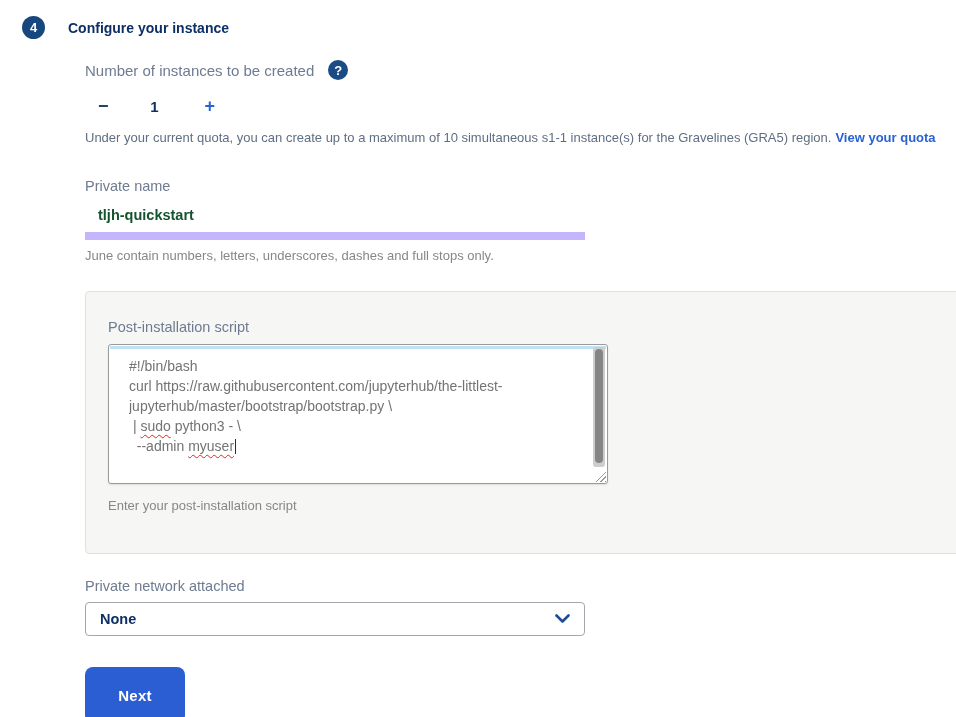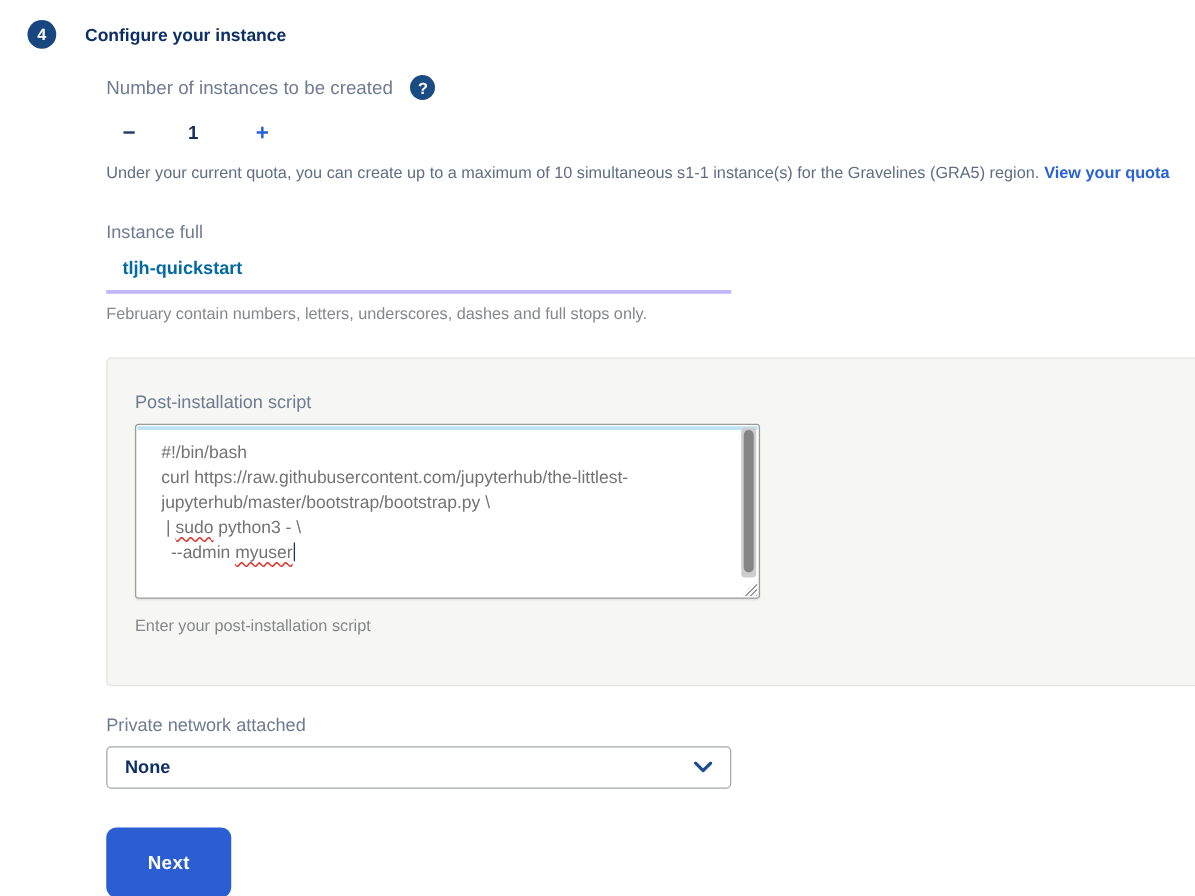"Instance full" div.field-label { text: Instance full -> Private name }
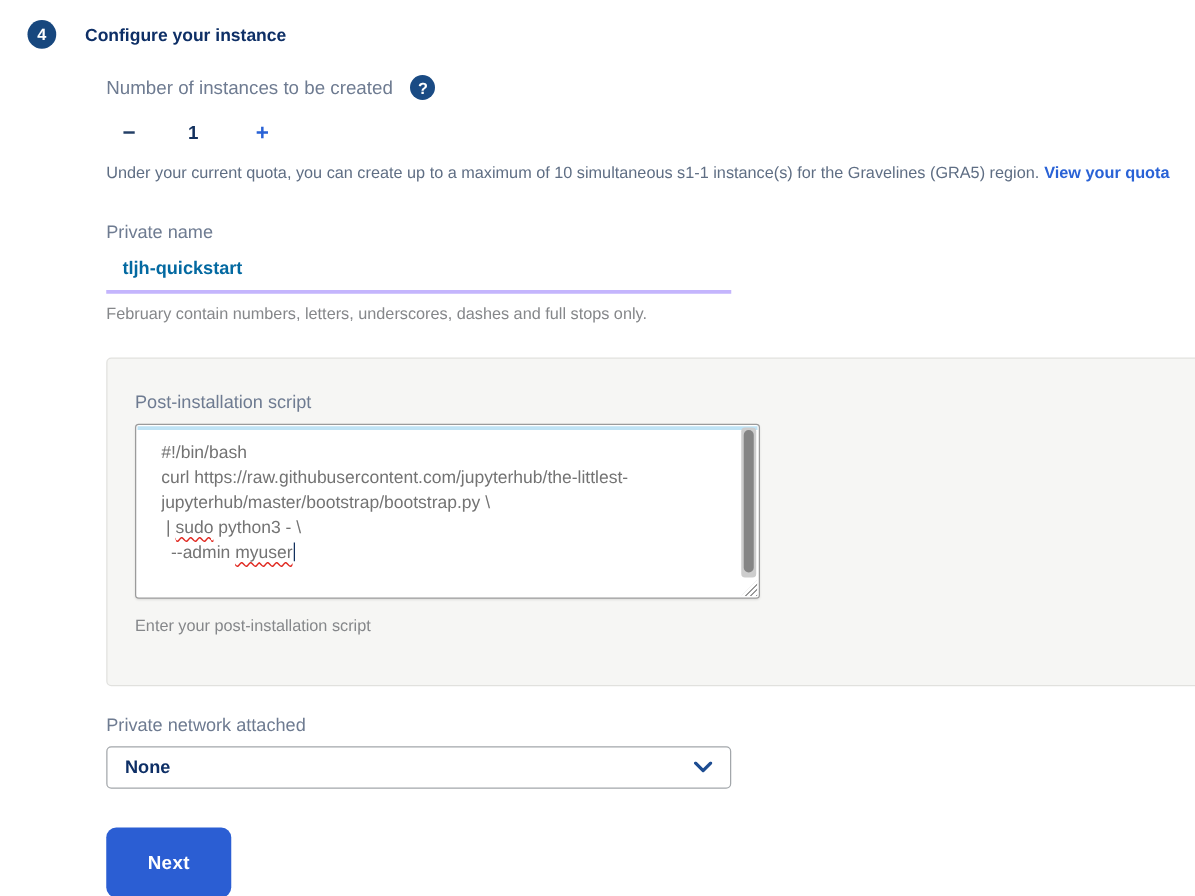"tljh-quickstart" .name-input { border-bottom: 3px solid #c4b5fd -> 8px solid #c4b5fd; color: #0369a1 -> #14532d }
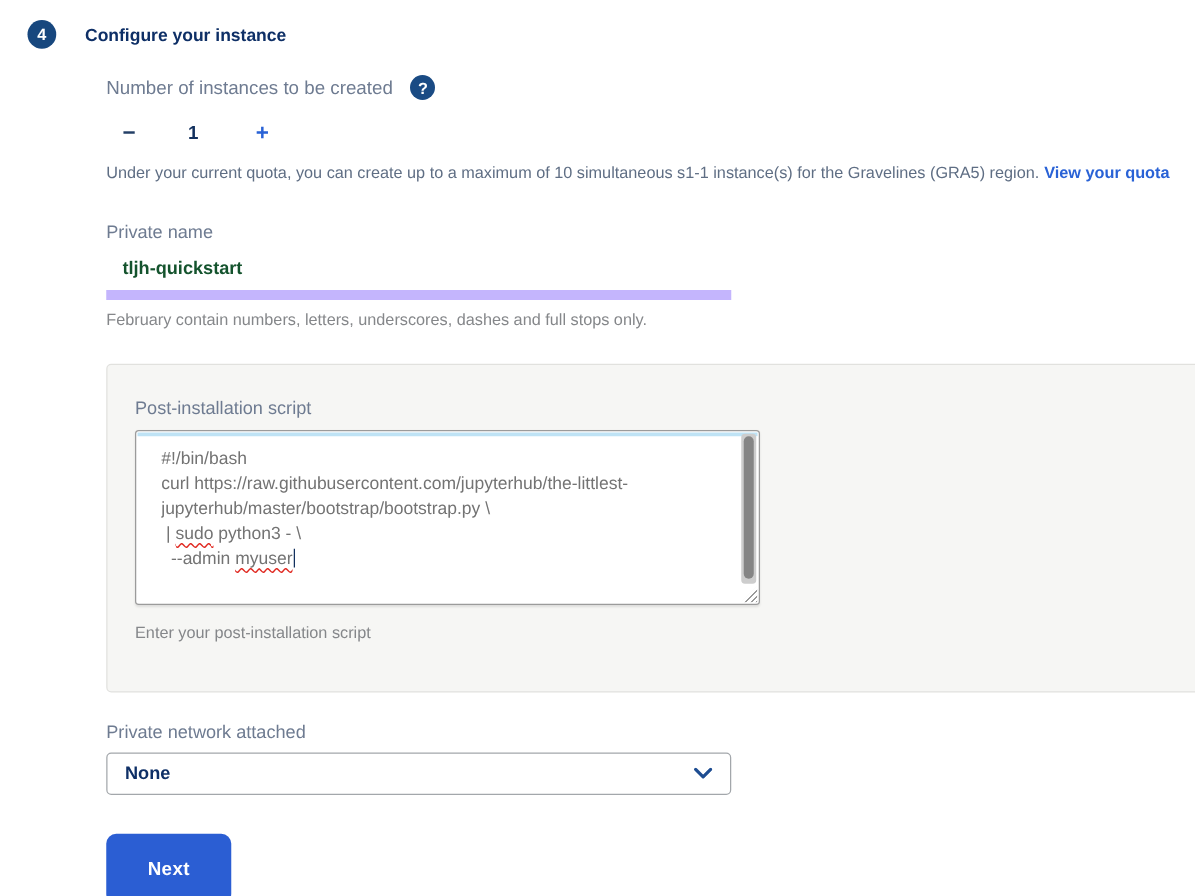"February contain numbers, letters," div.name-helper { text: February -> June }
